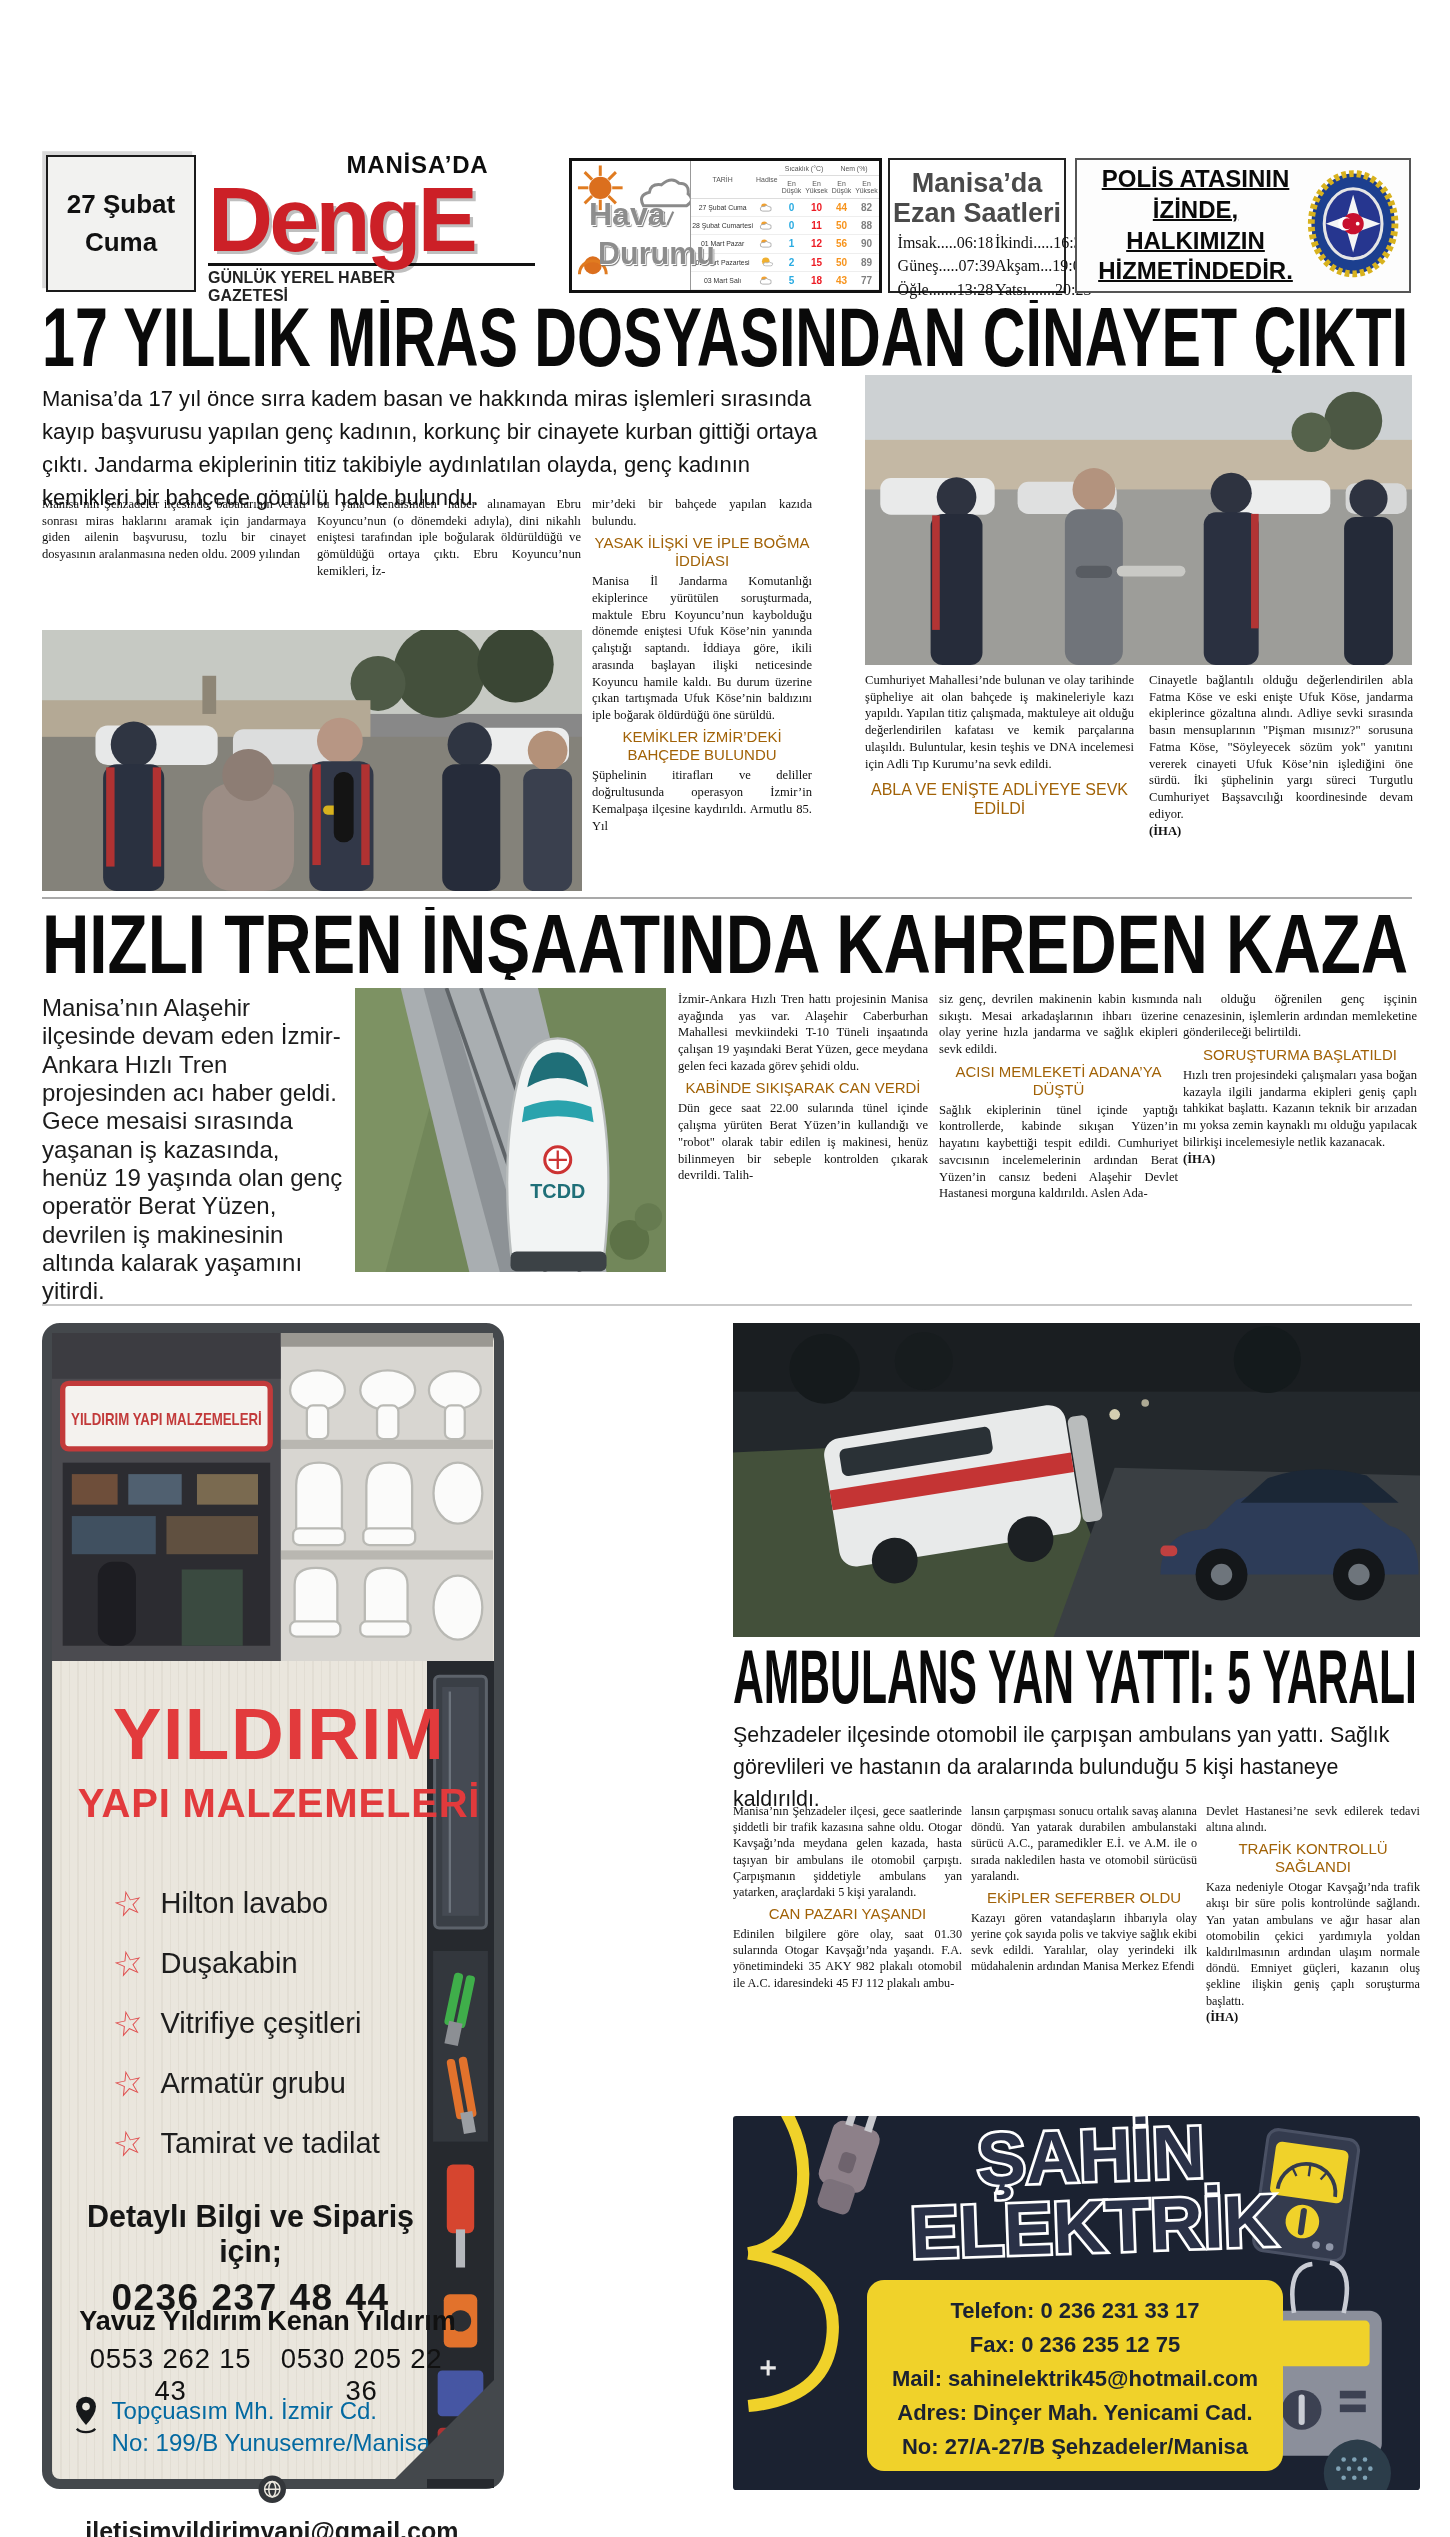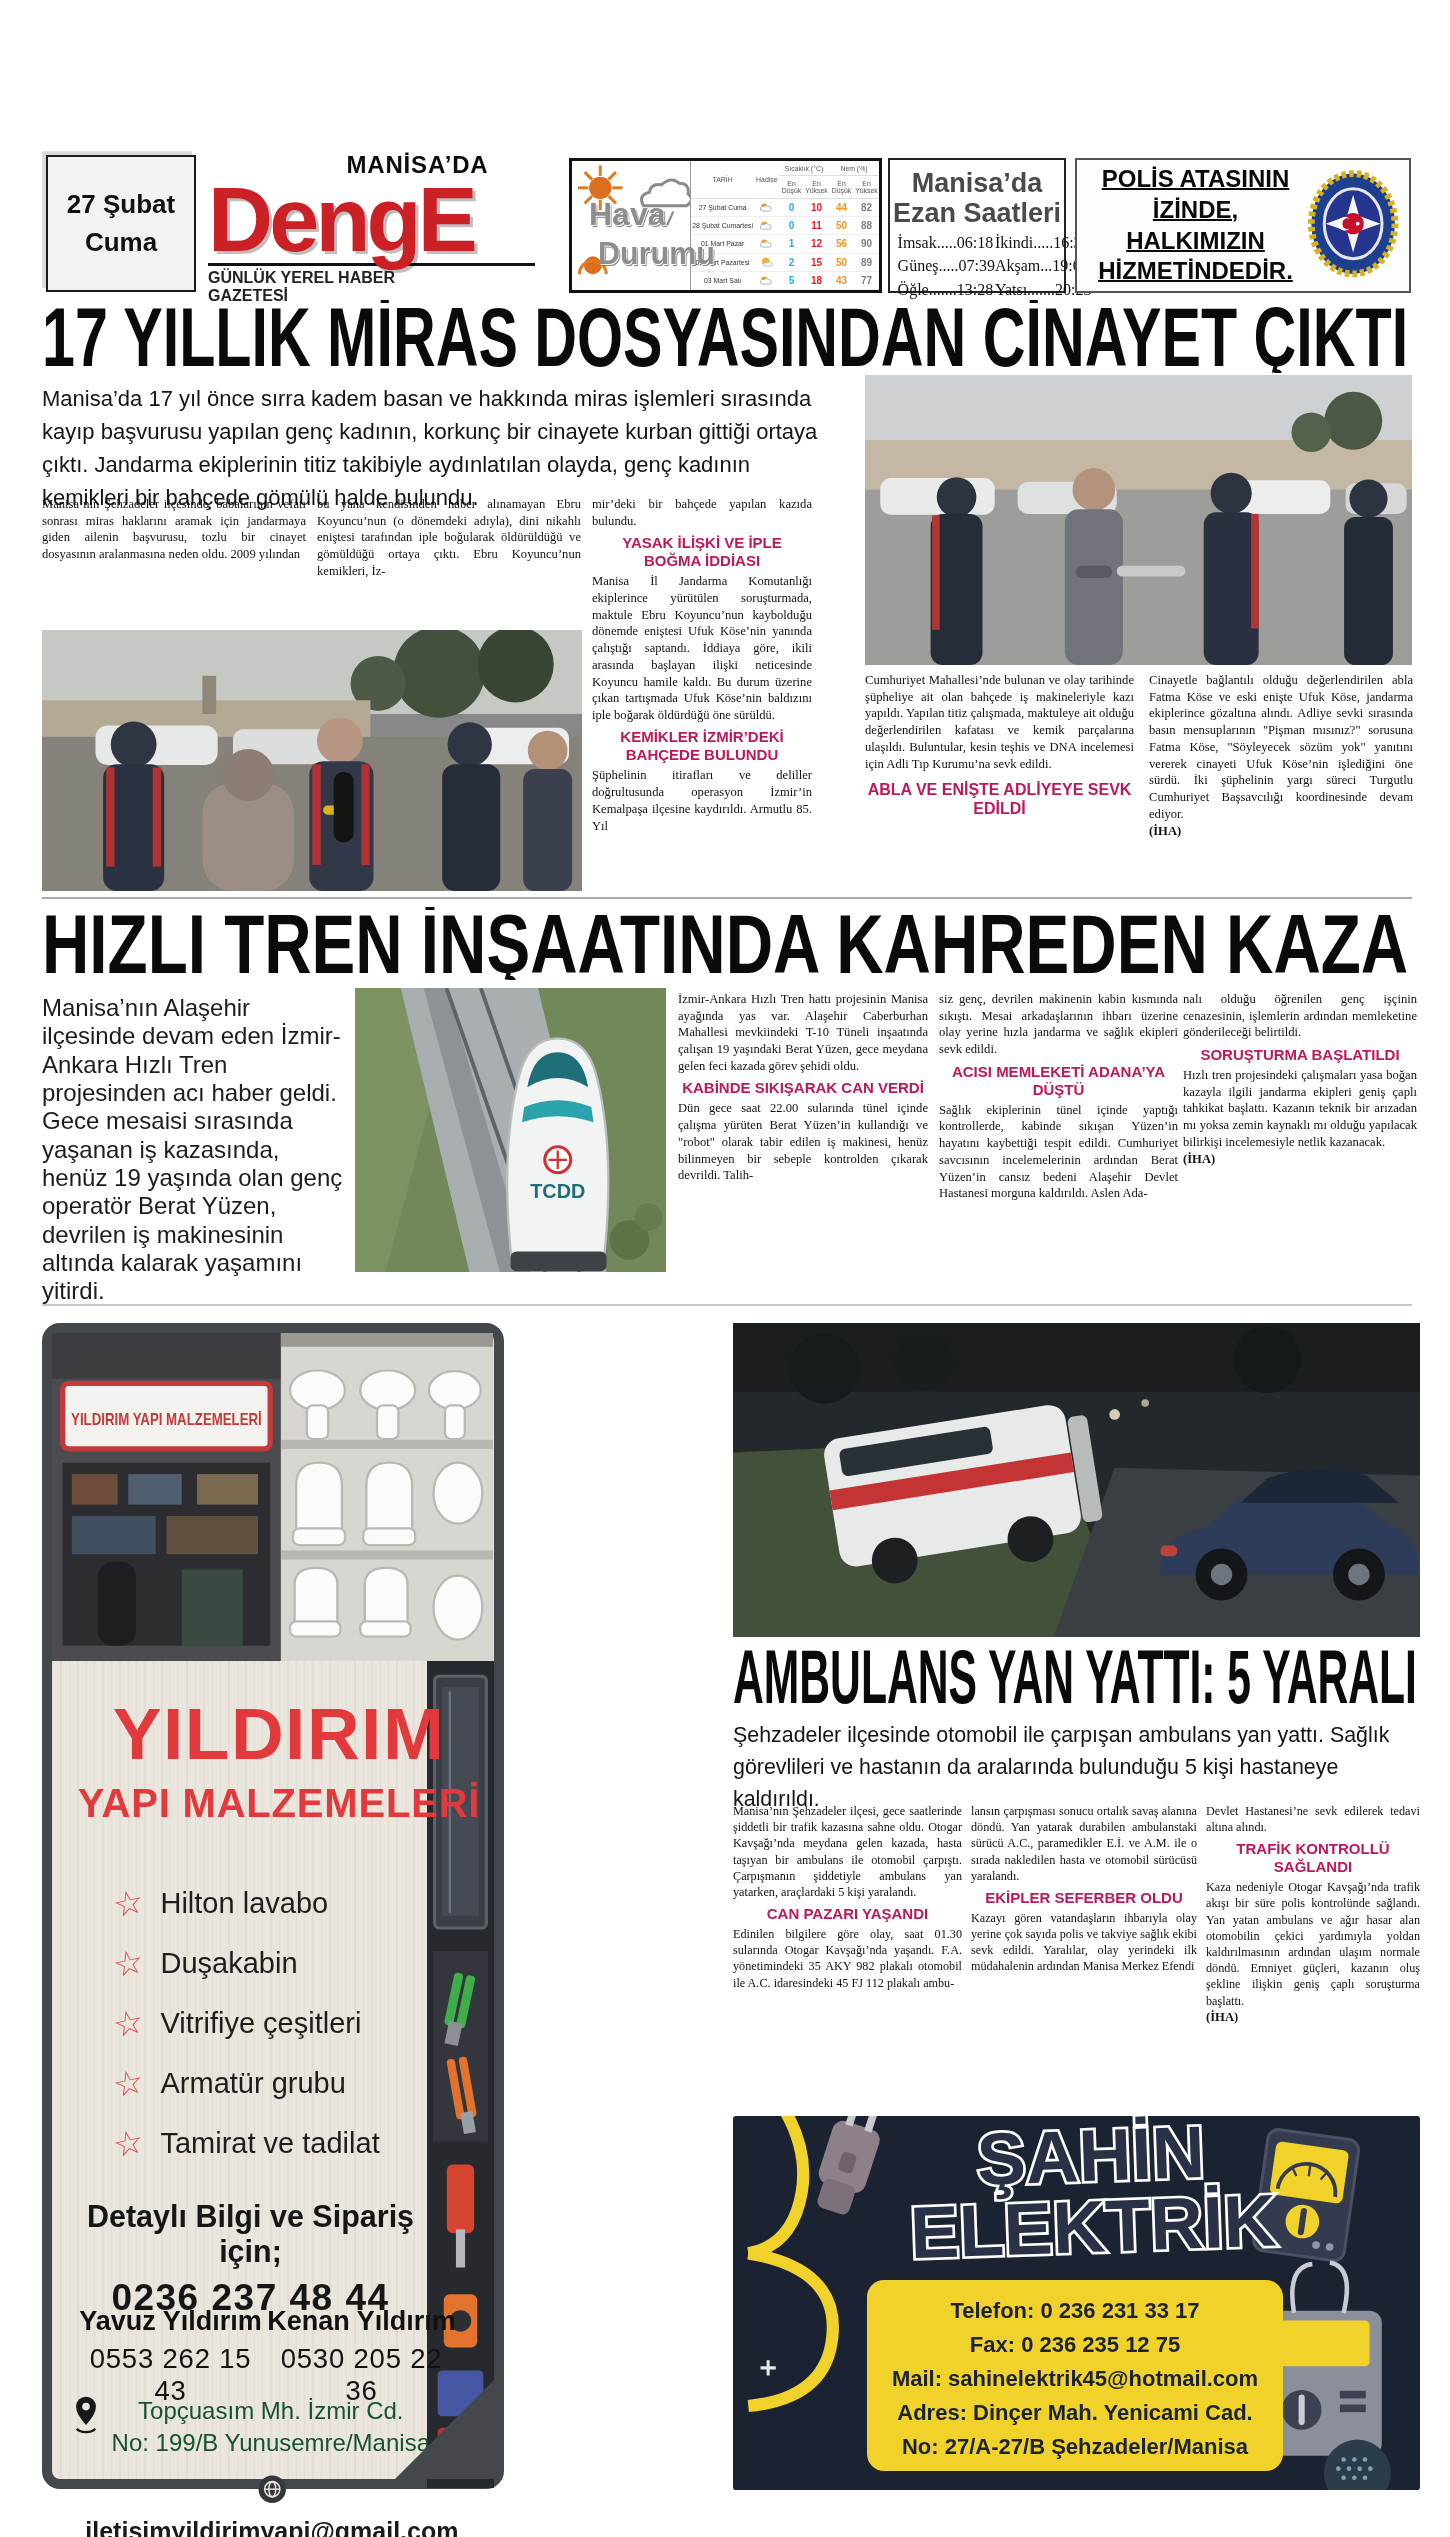"YASAK İLİŞKİ VE İPLE BOĞMA" .sub { color: #be185d -> #a16207; font-weight: bold -> normal }
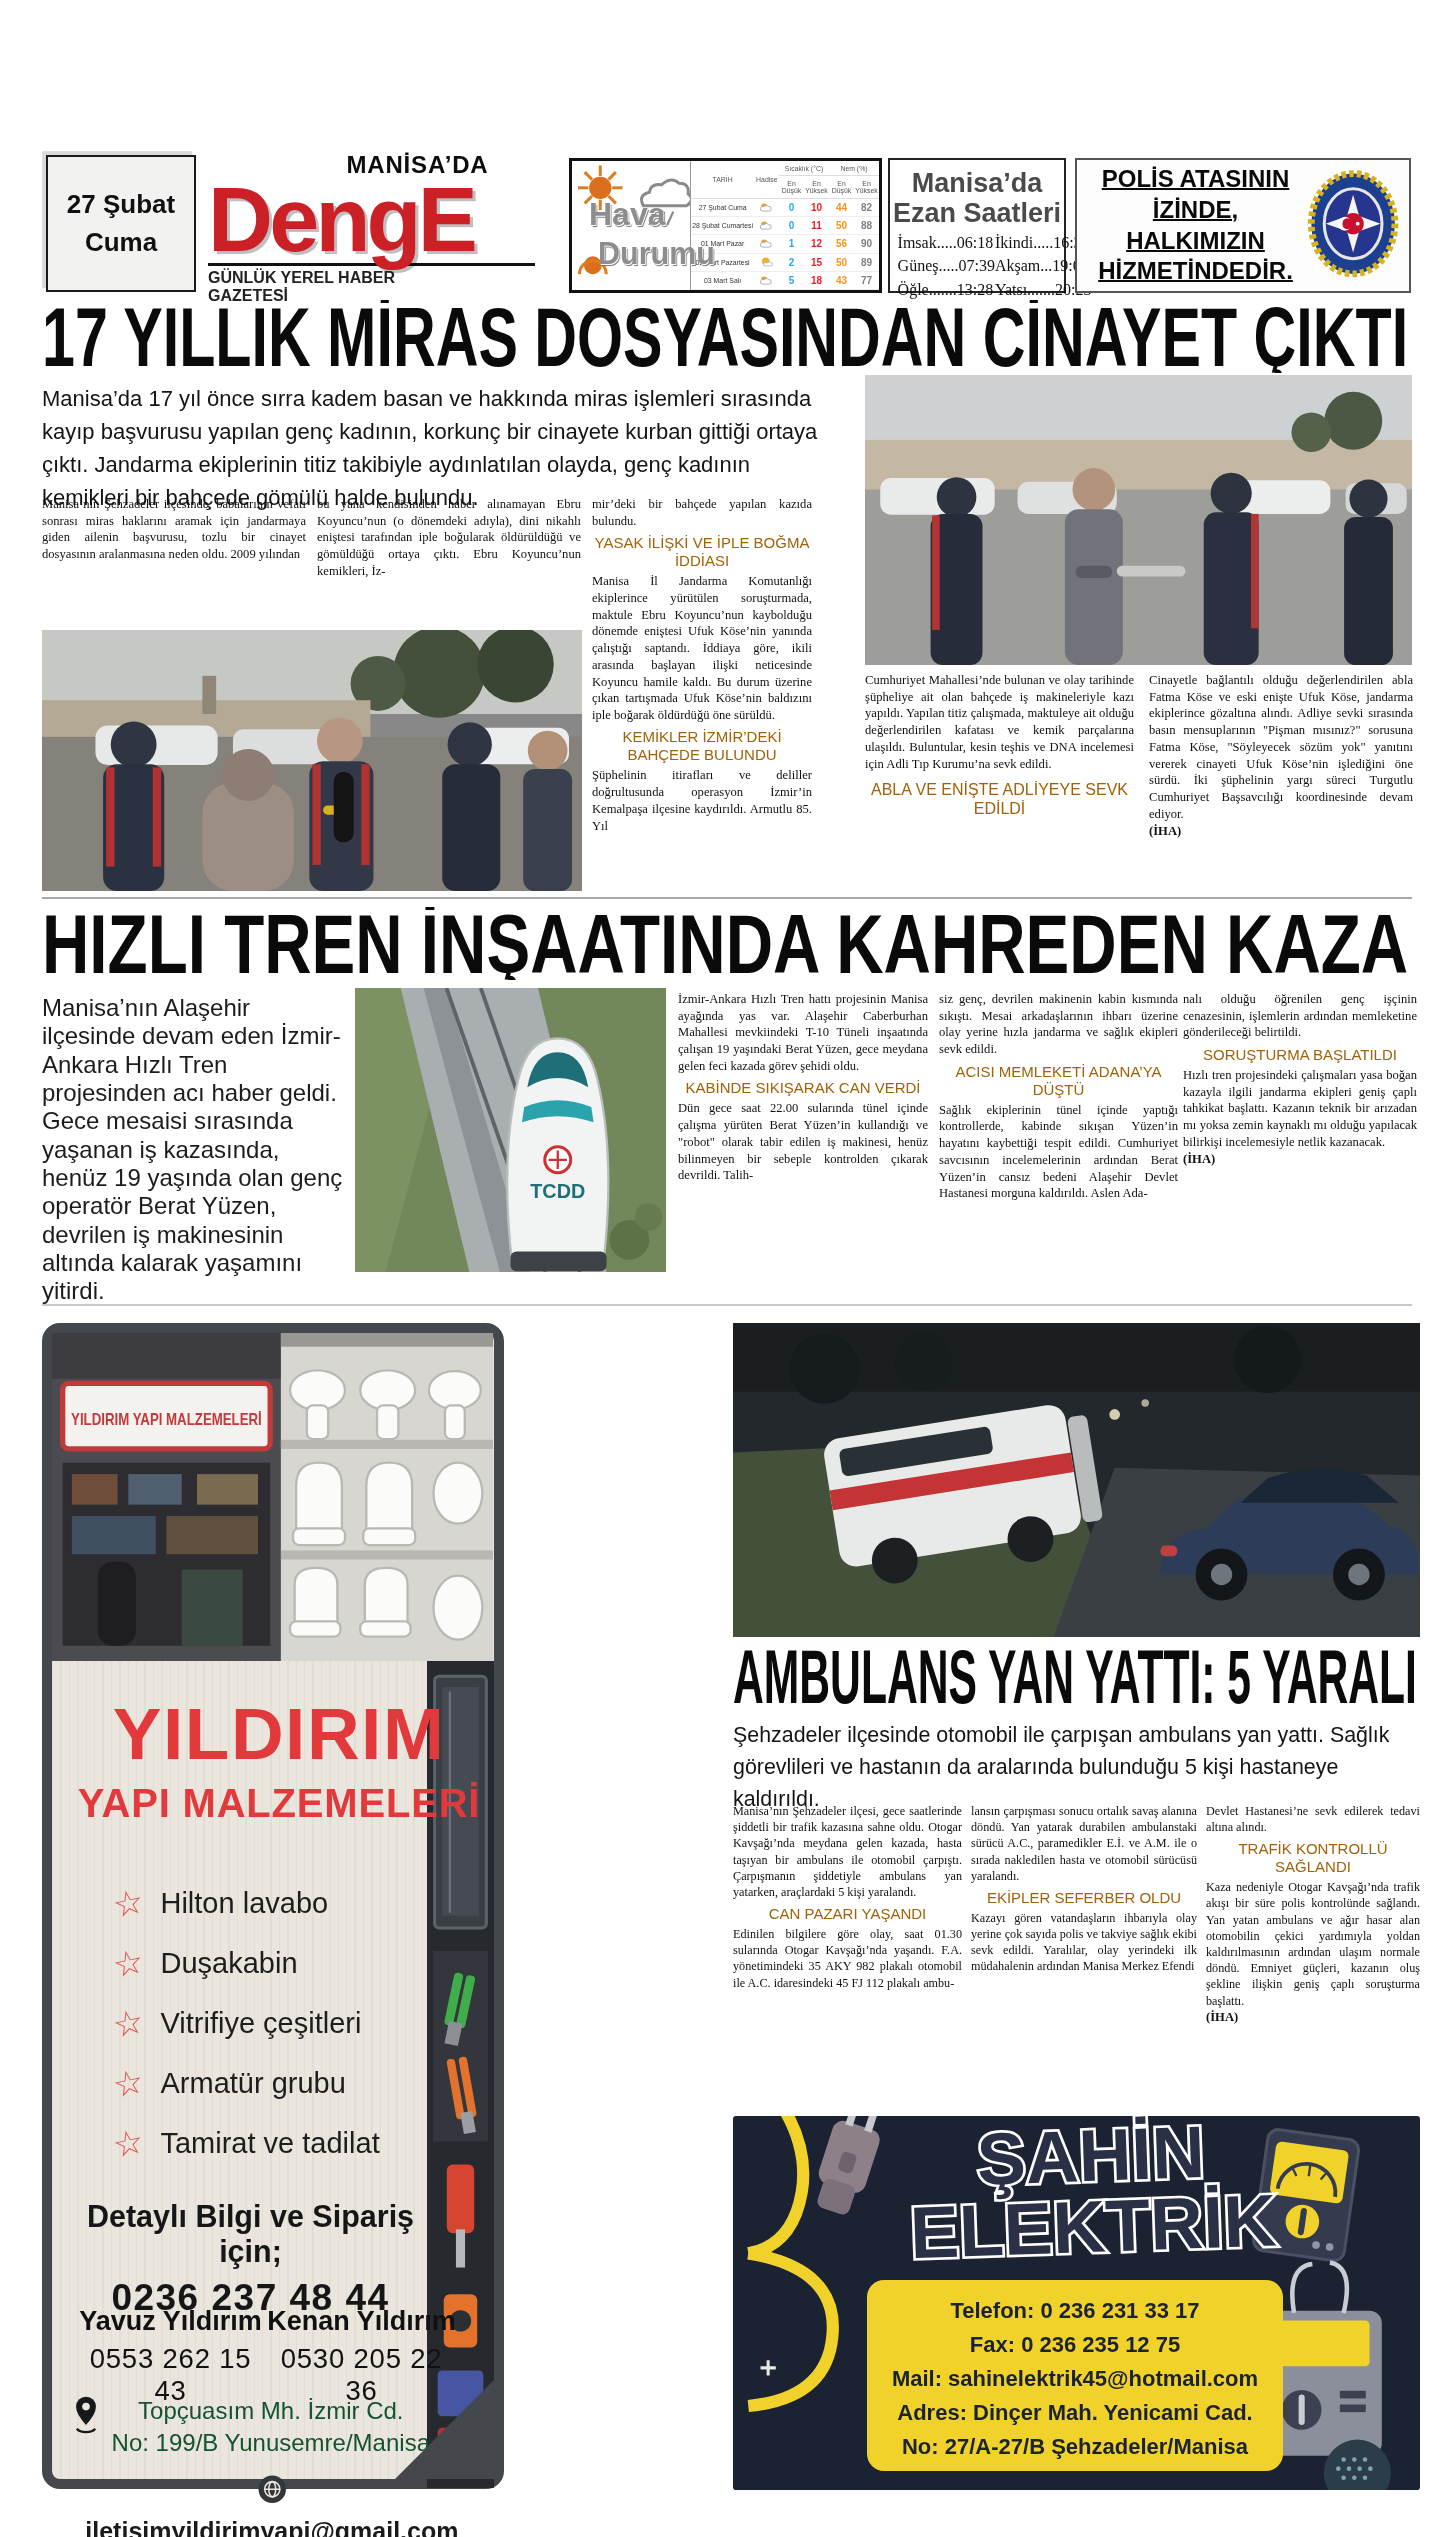"Topçuasım Mh. İzmir Cd." .y-addr { color: #14532d -> #0369a1; text-align: center -> none }
